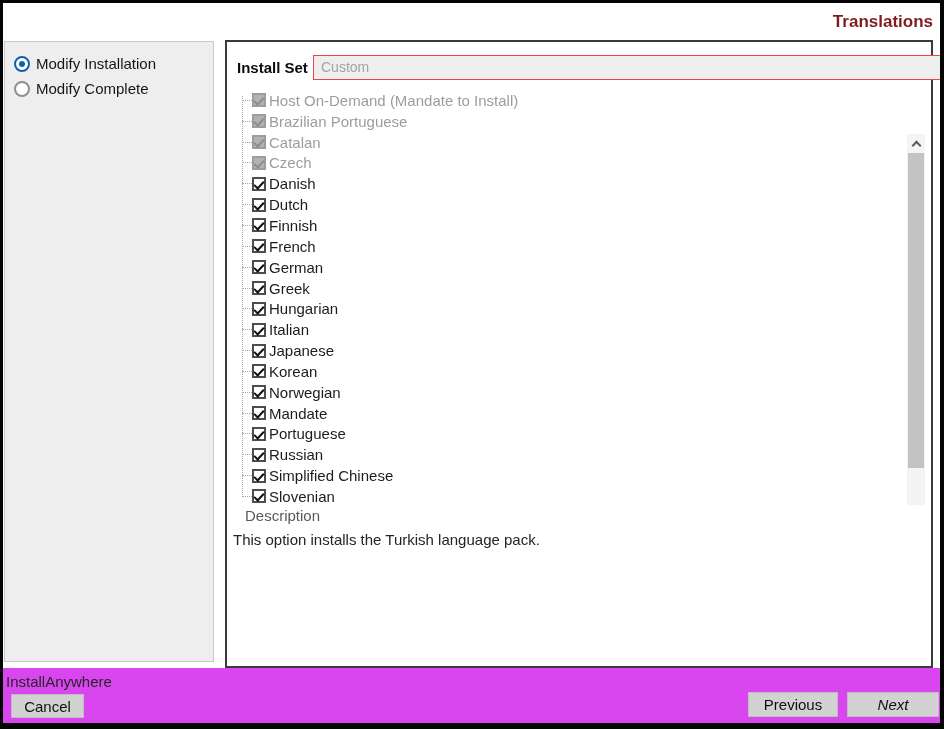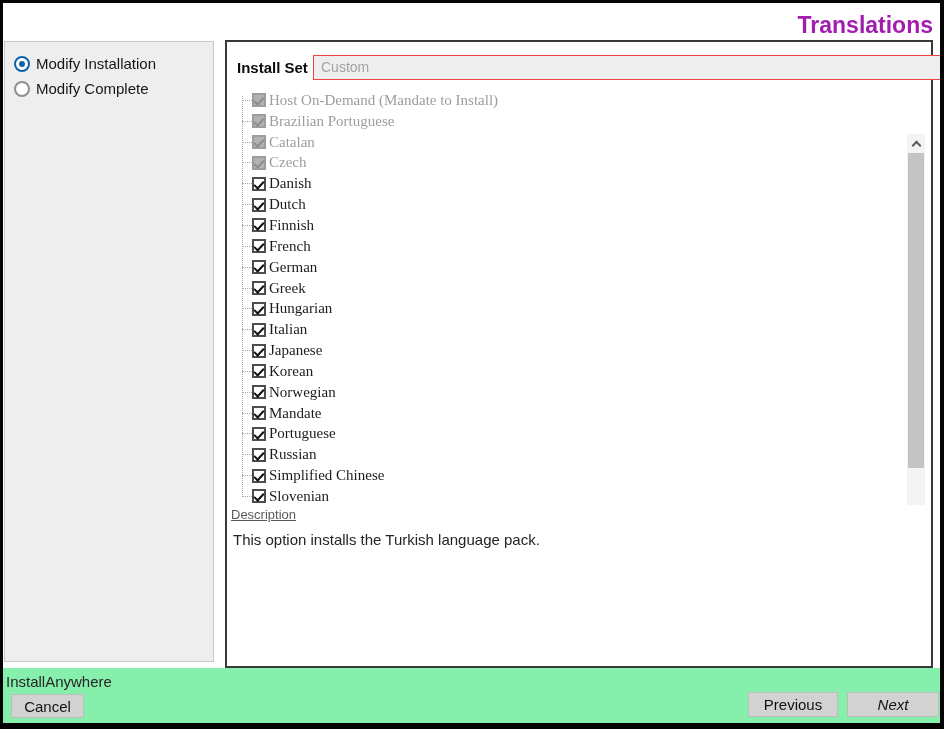"Translations" .page-title { color: #a21caf -> #7f1d1d; font-size: 23px -> 17px }
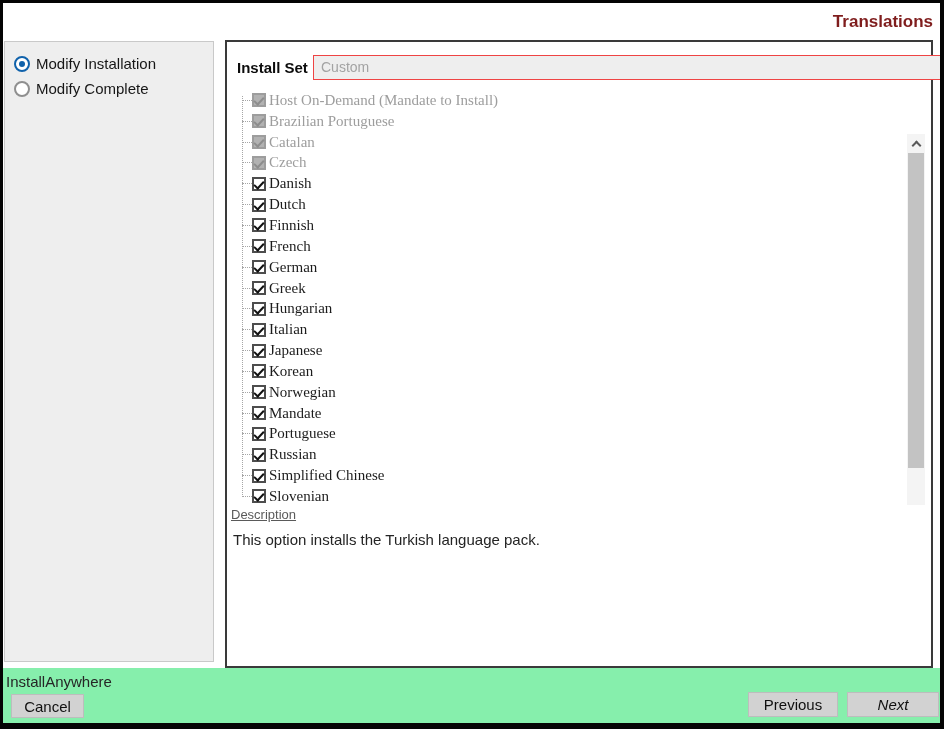"Host On-Demand (Mandate to Install)" .item-label { font-family: Liberation Serif, serif -> none }
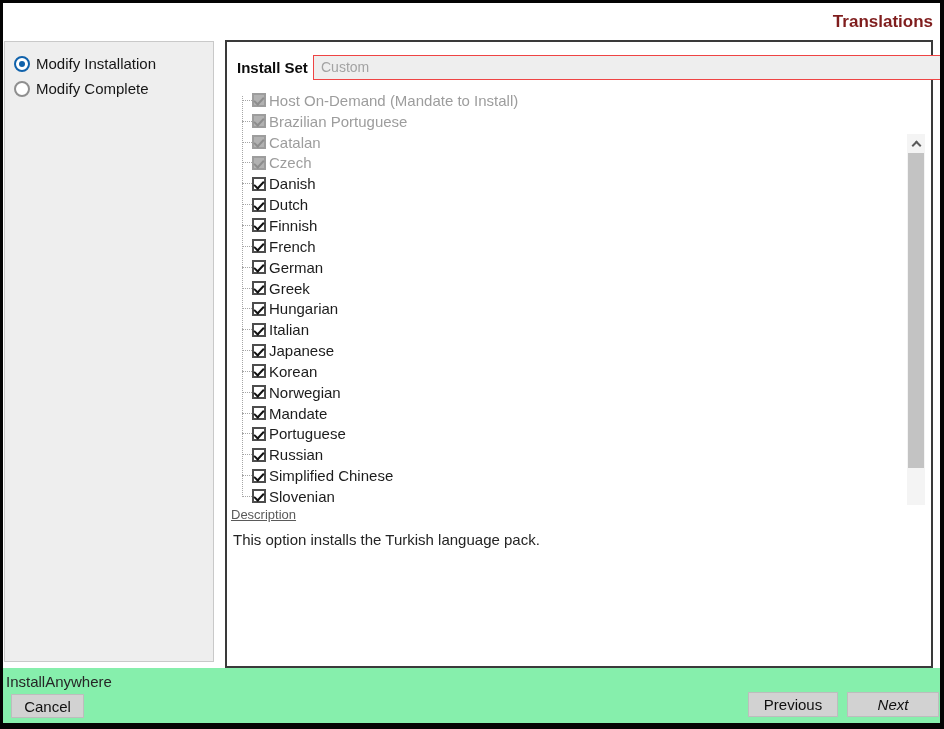"Description" .desc-label { font-size: 13px -> 15px; left: 4px -> 18px; text-decoration: underline -> none }
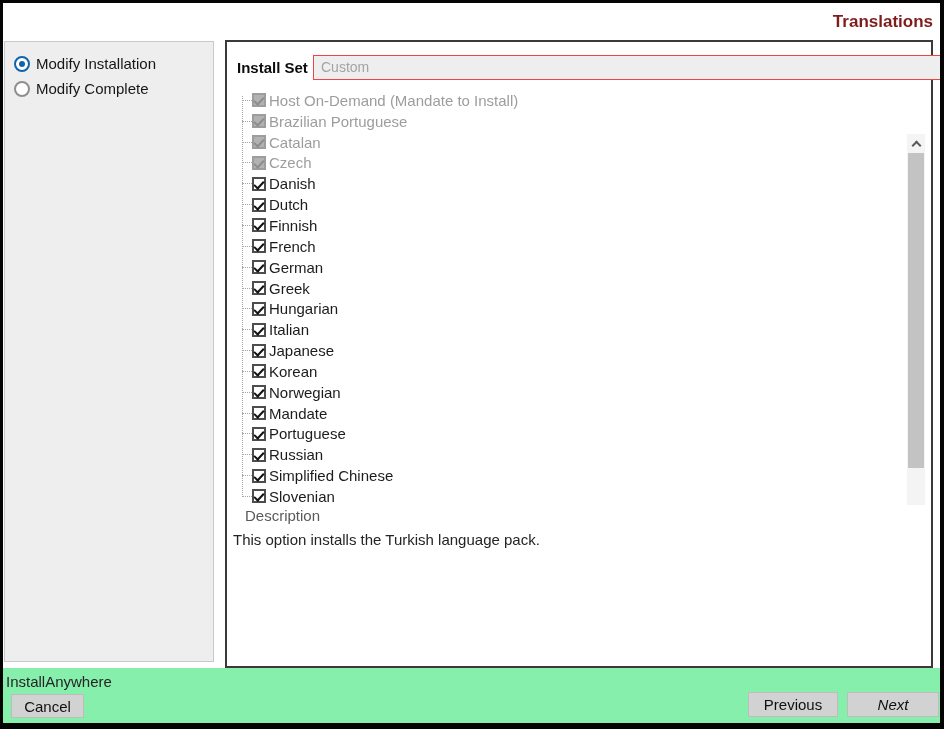"InstallAnywhere" .footer { background: #86efac -> #d946ef }
